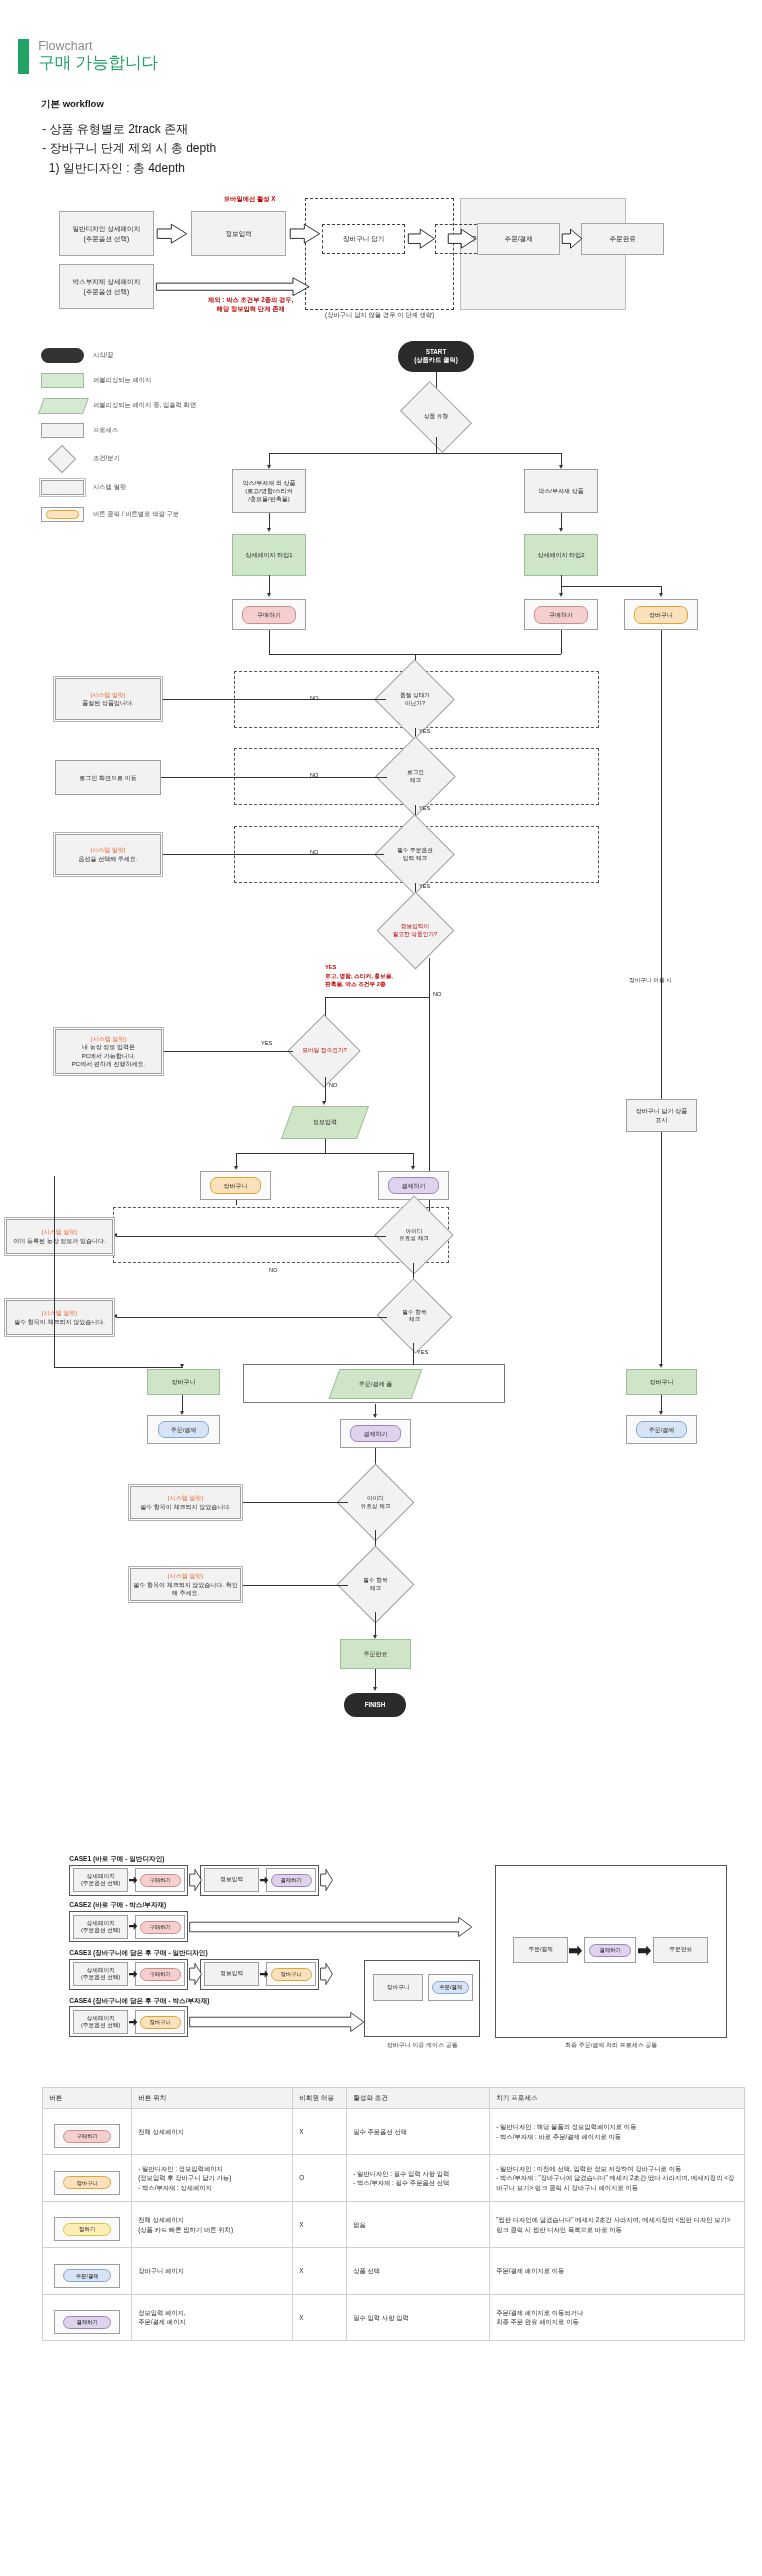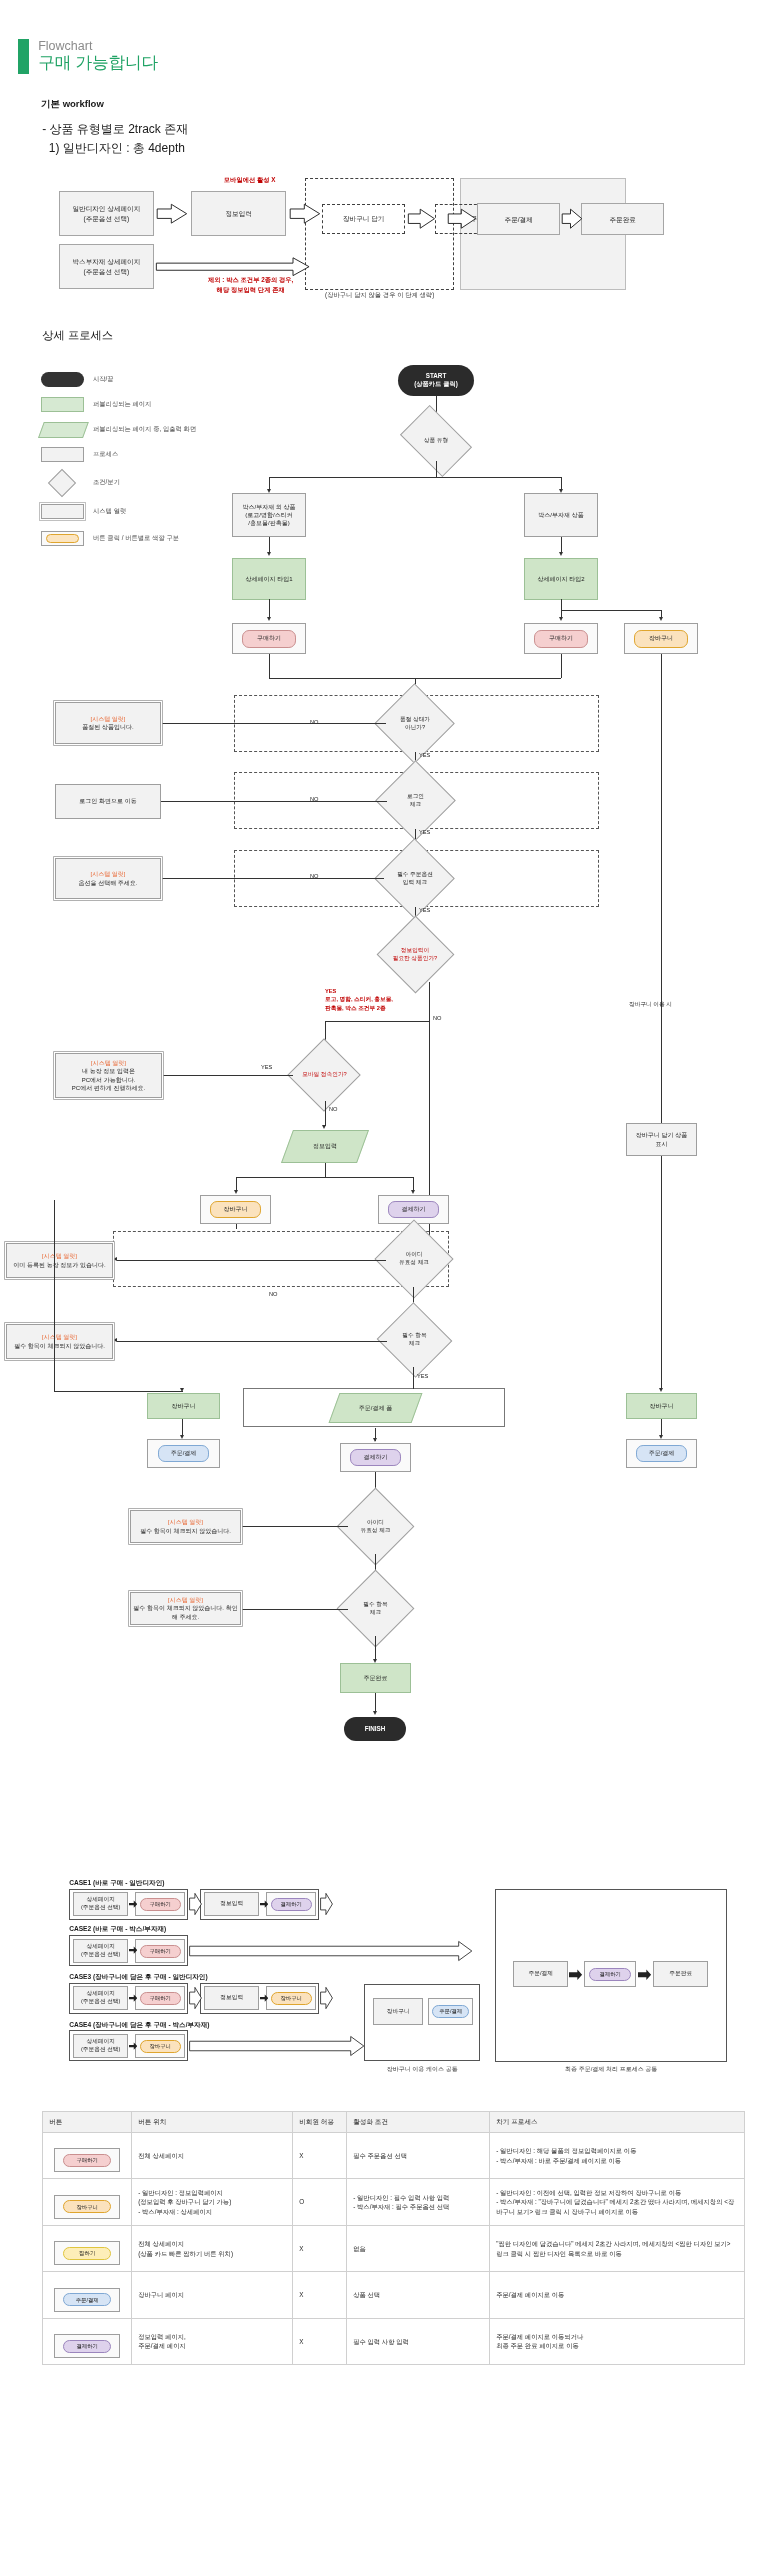"- 장바구니 단계 제외 시" div { html: none -> <div>- 장바구니 단계 제외 시 총 depth</div> }
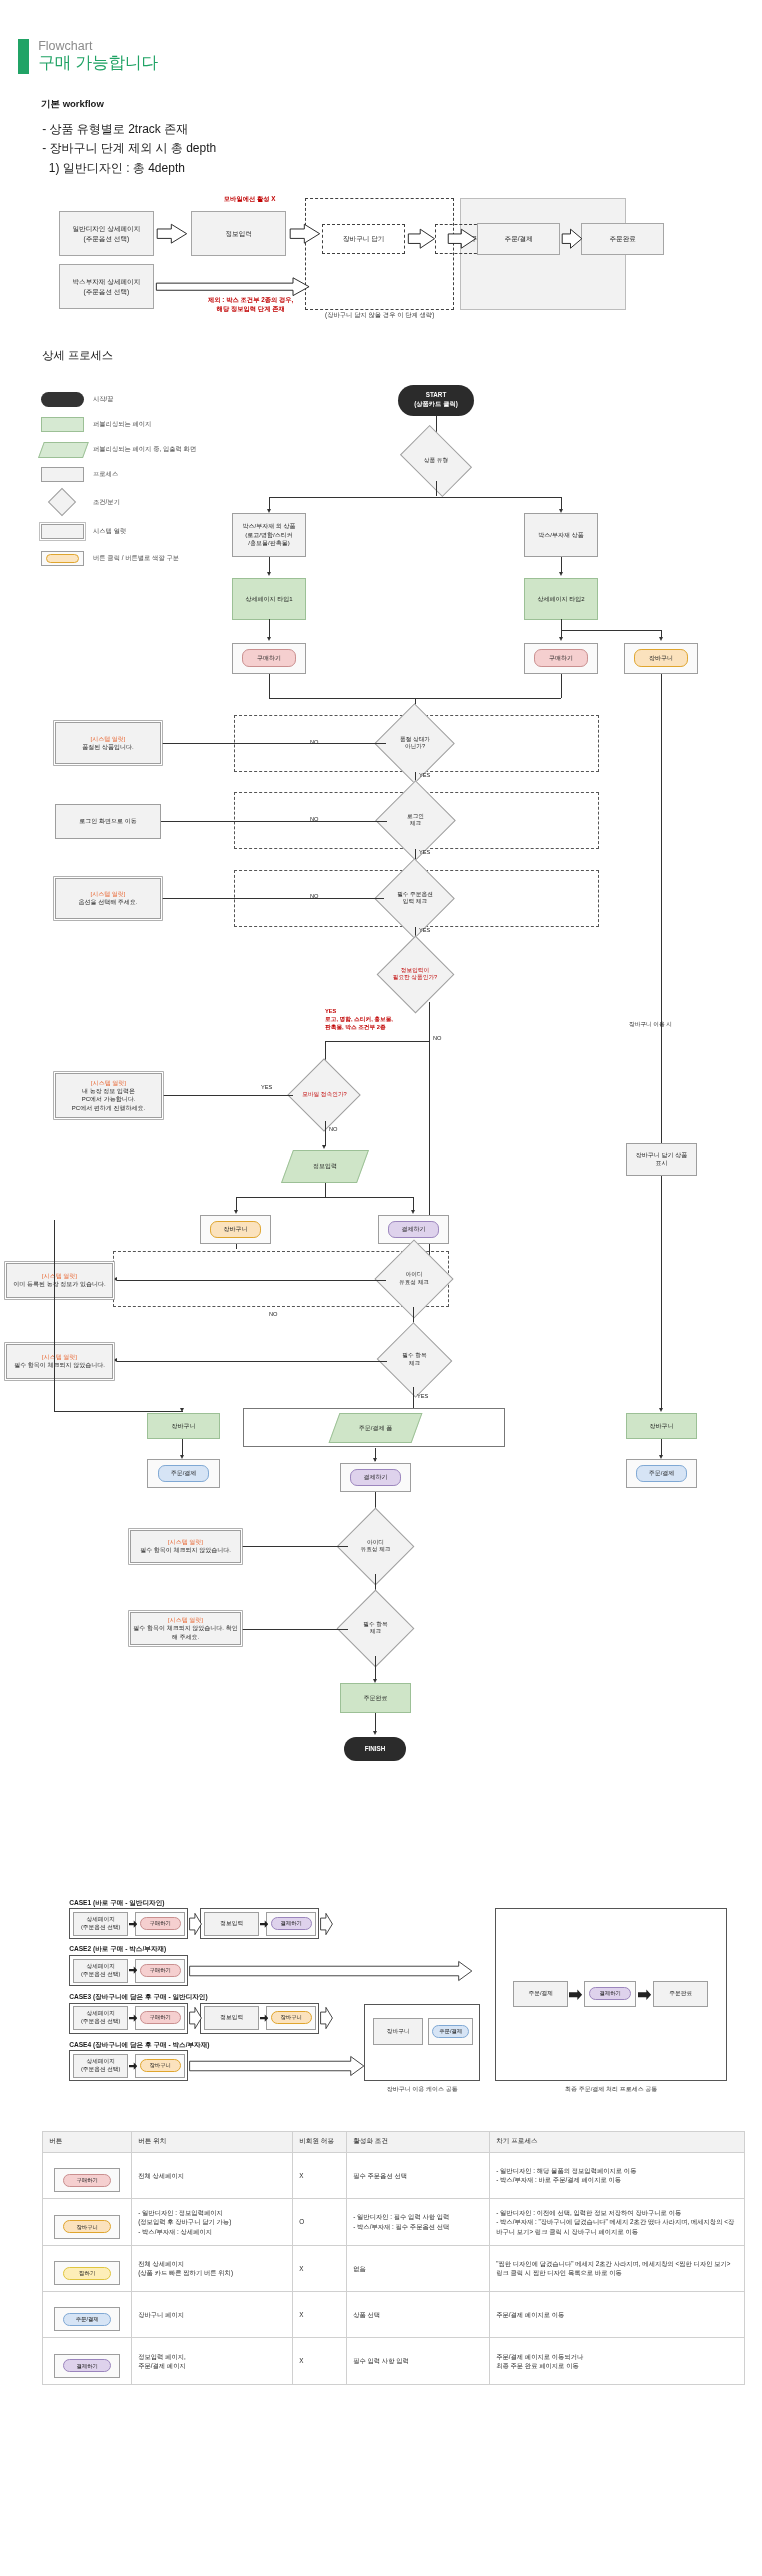"상세 프로세스" div.section { html: <div> <div>상세 프로세스</div> </div> -> none }
